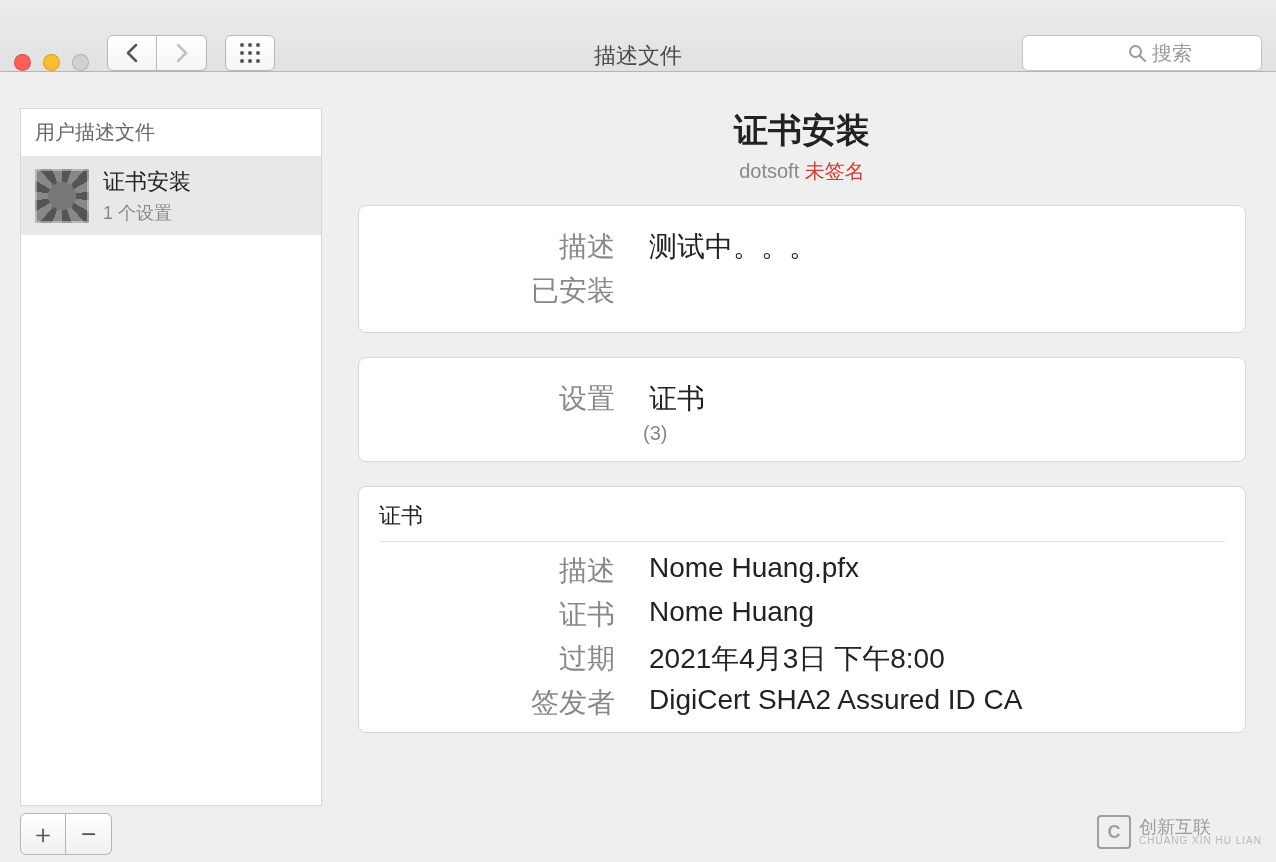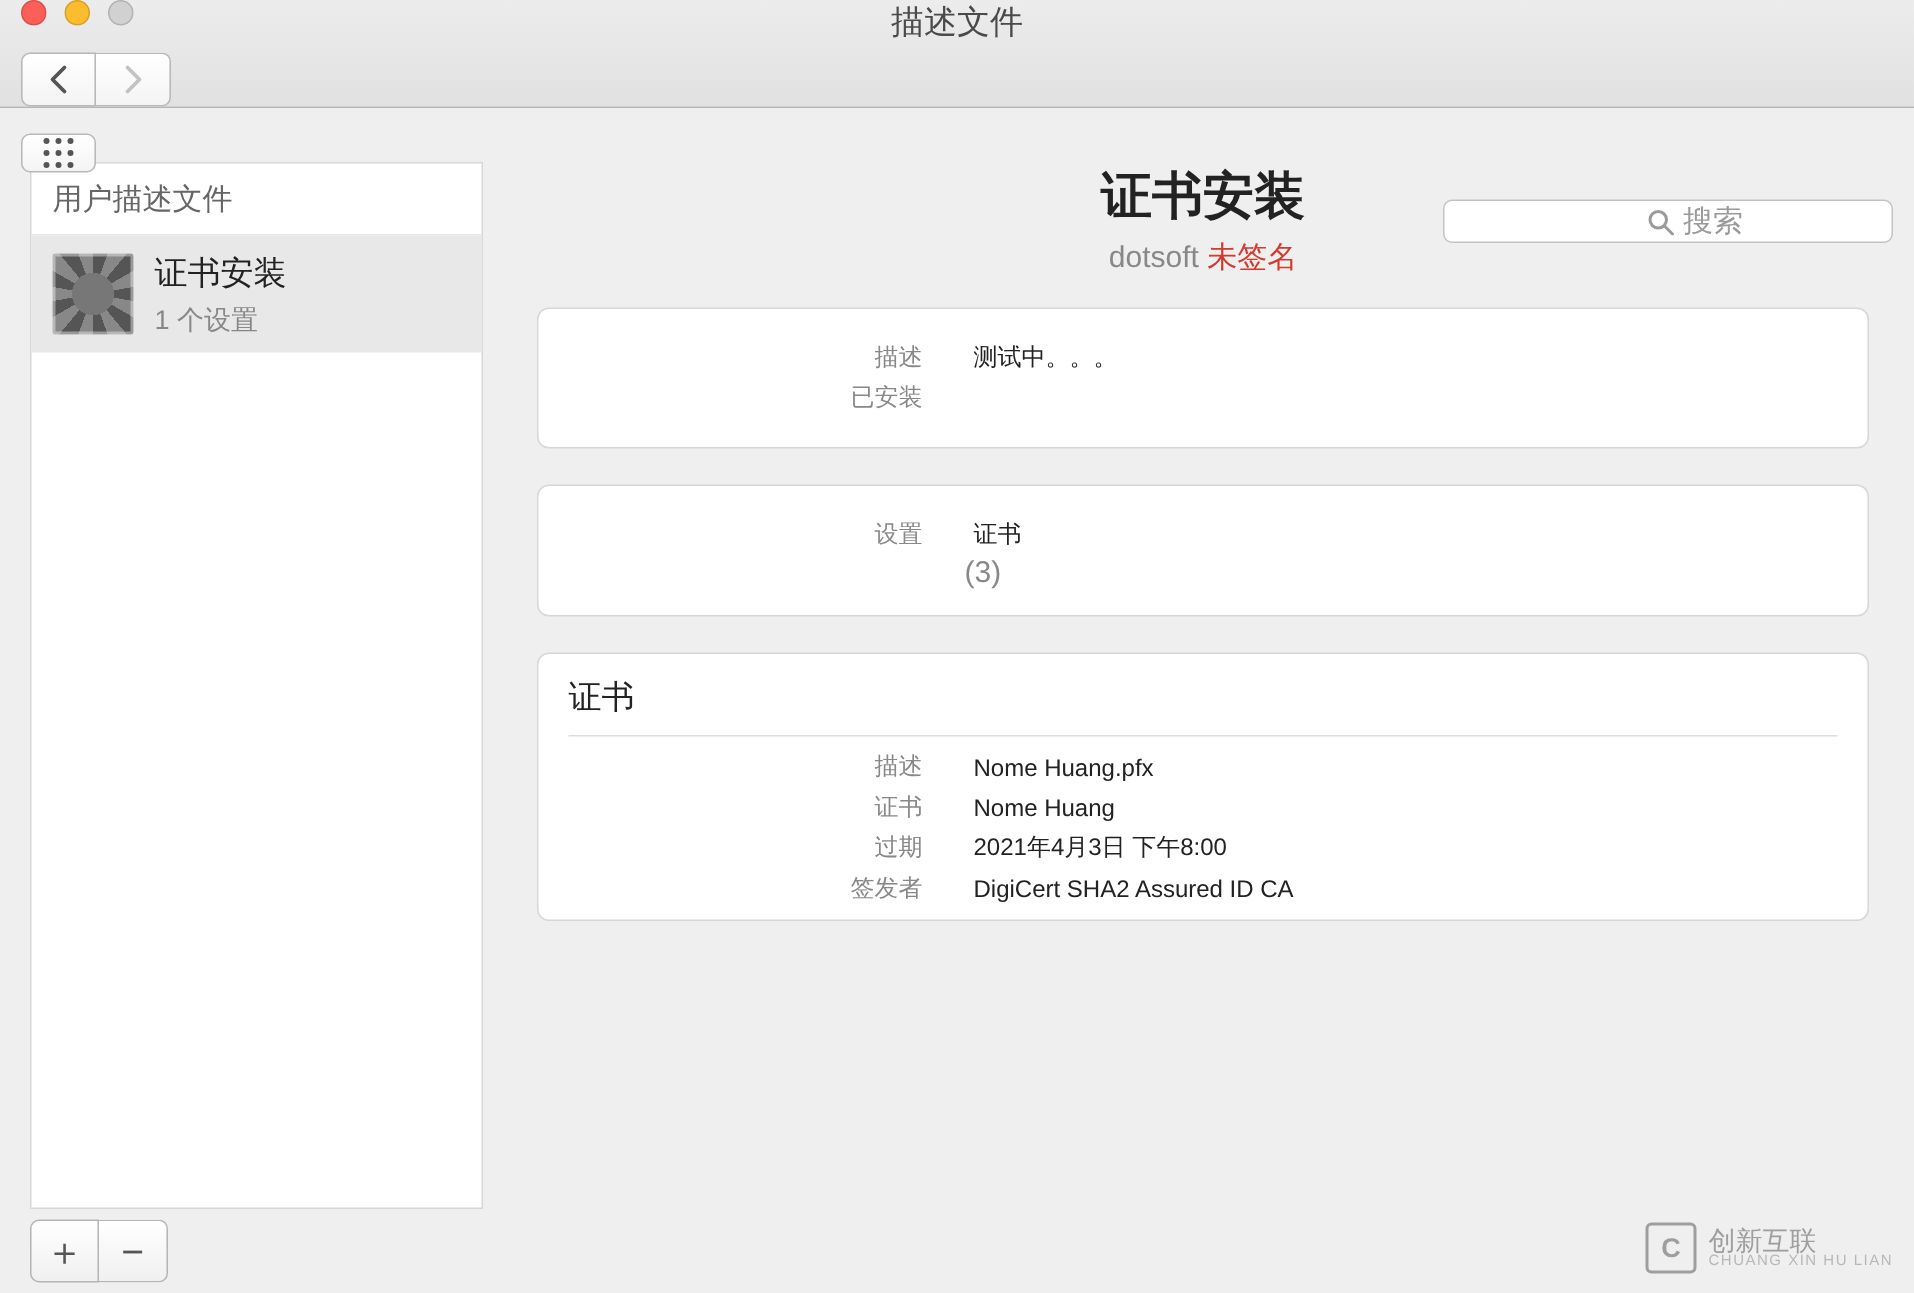"描述文件" .toolbar { align-items: flex-start -> flex-end; flex-direction: column -> none }
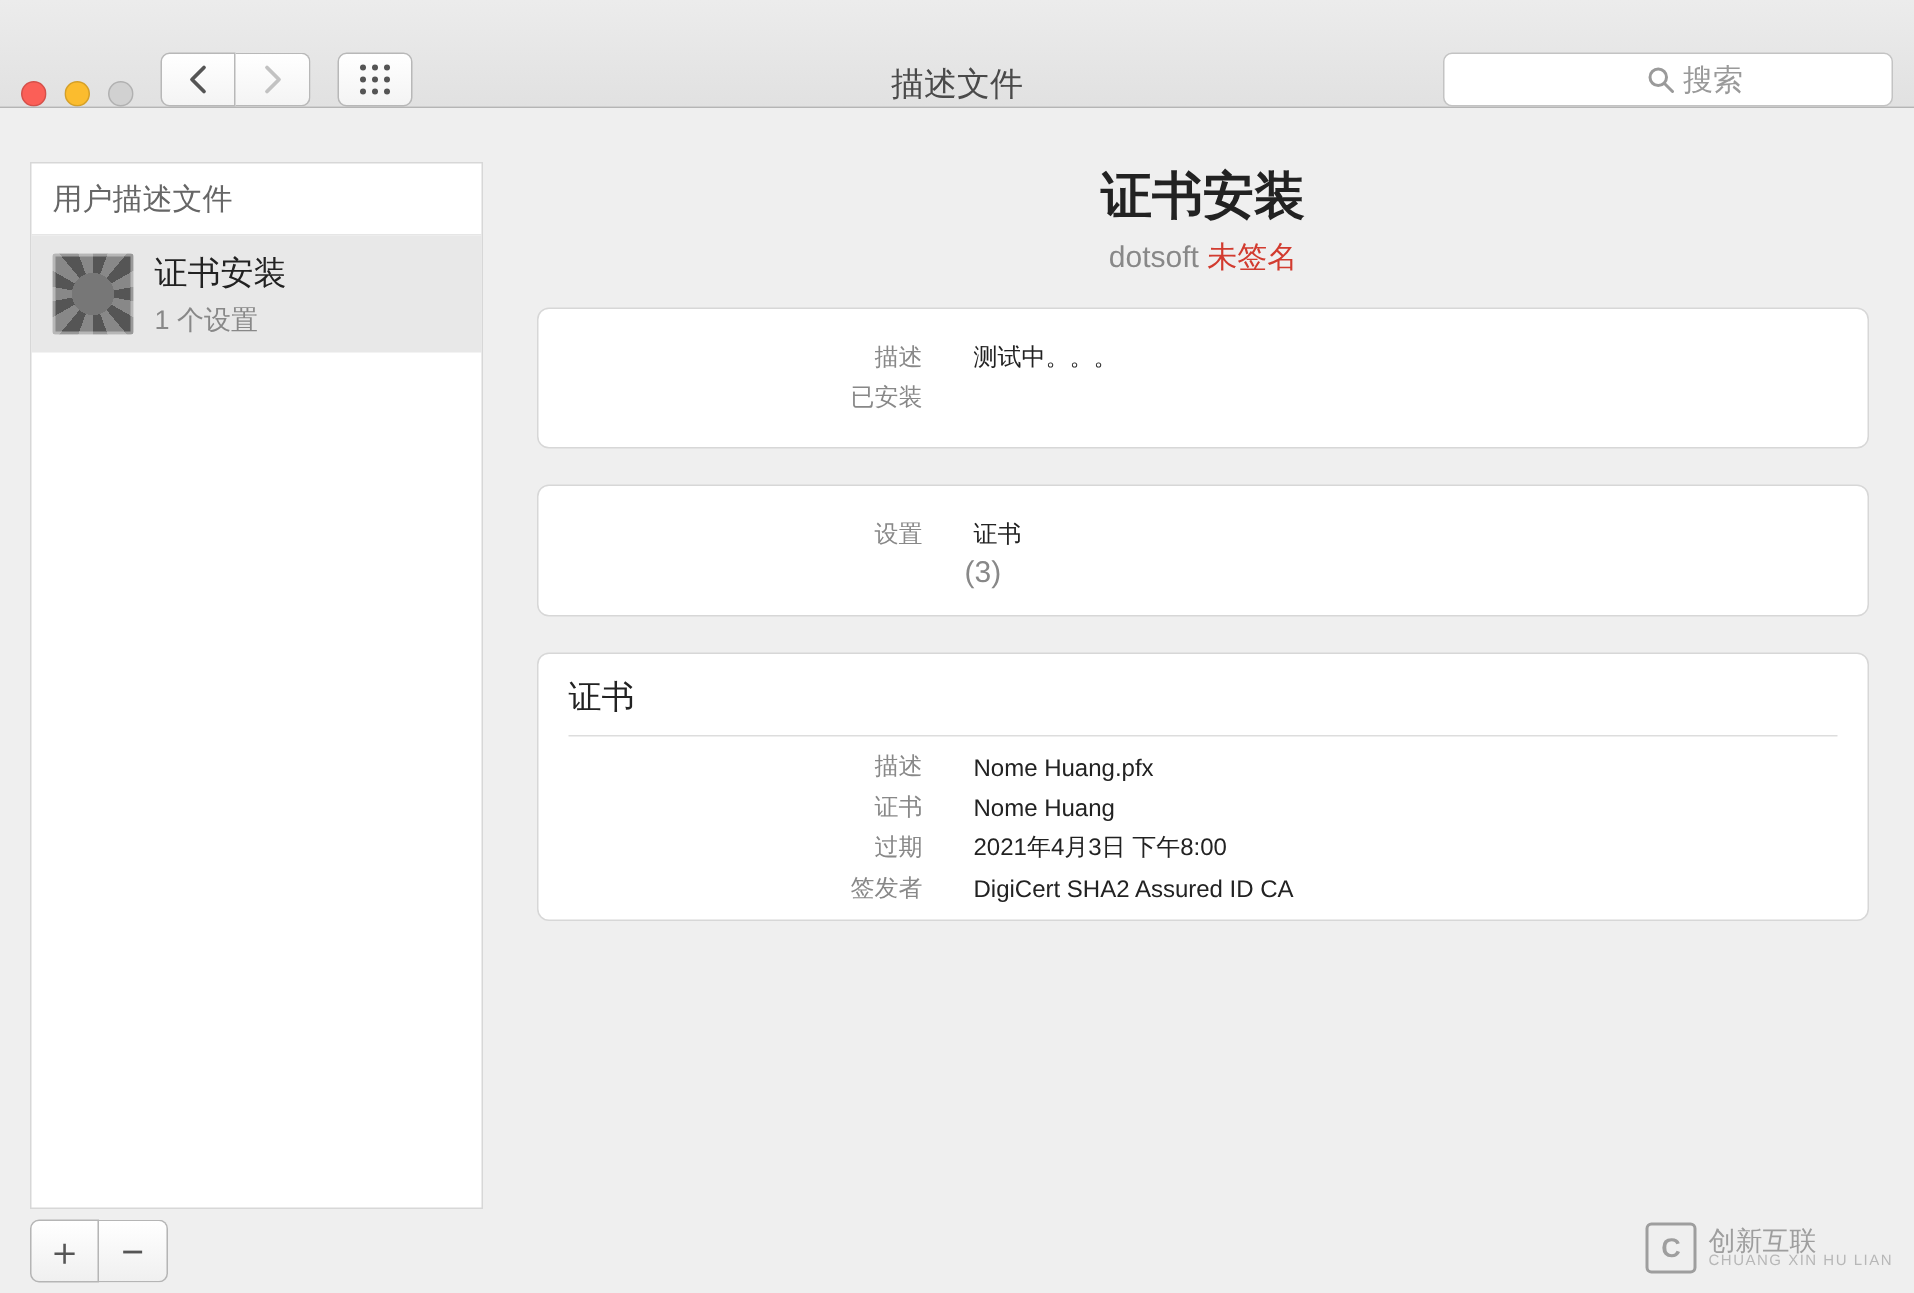"搜索" .search-wrap { width: 300px -> 240px }
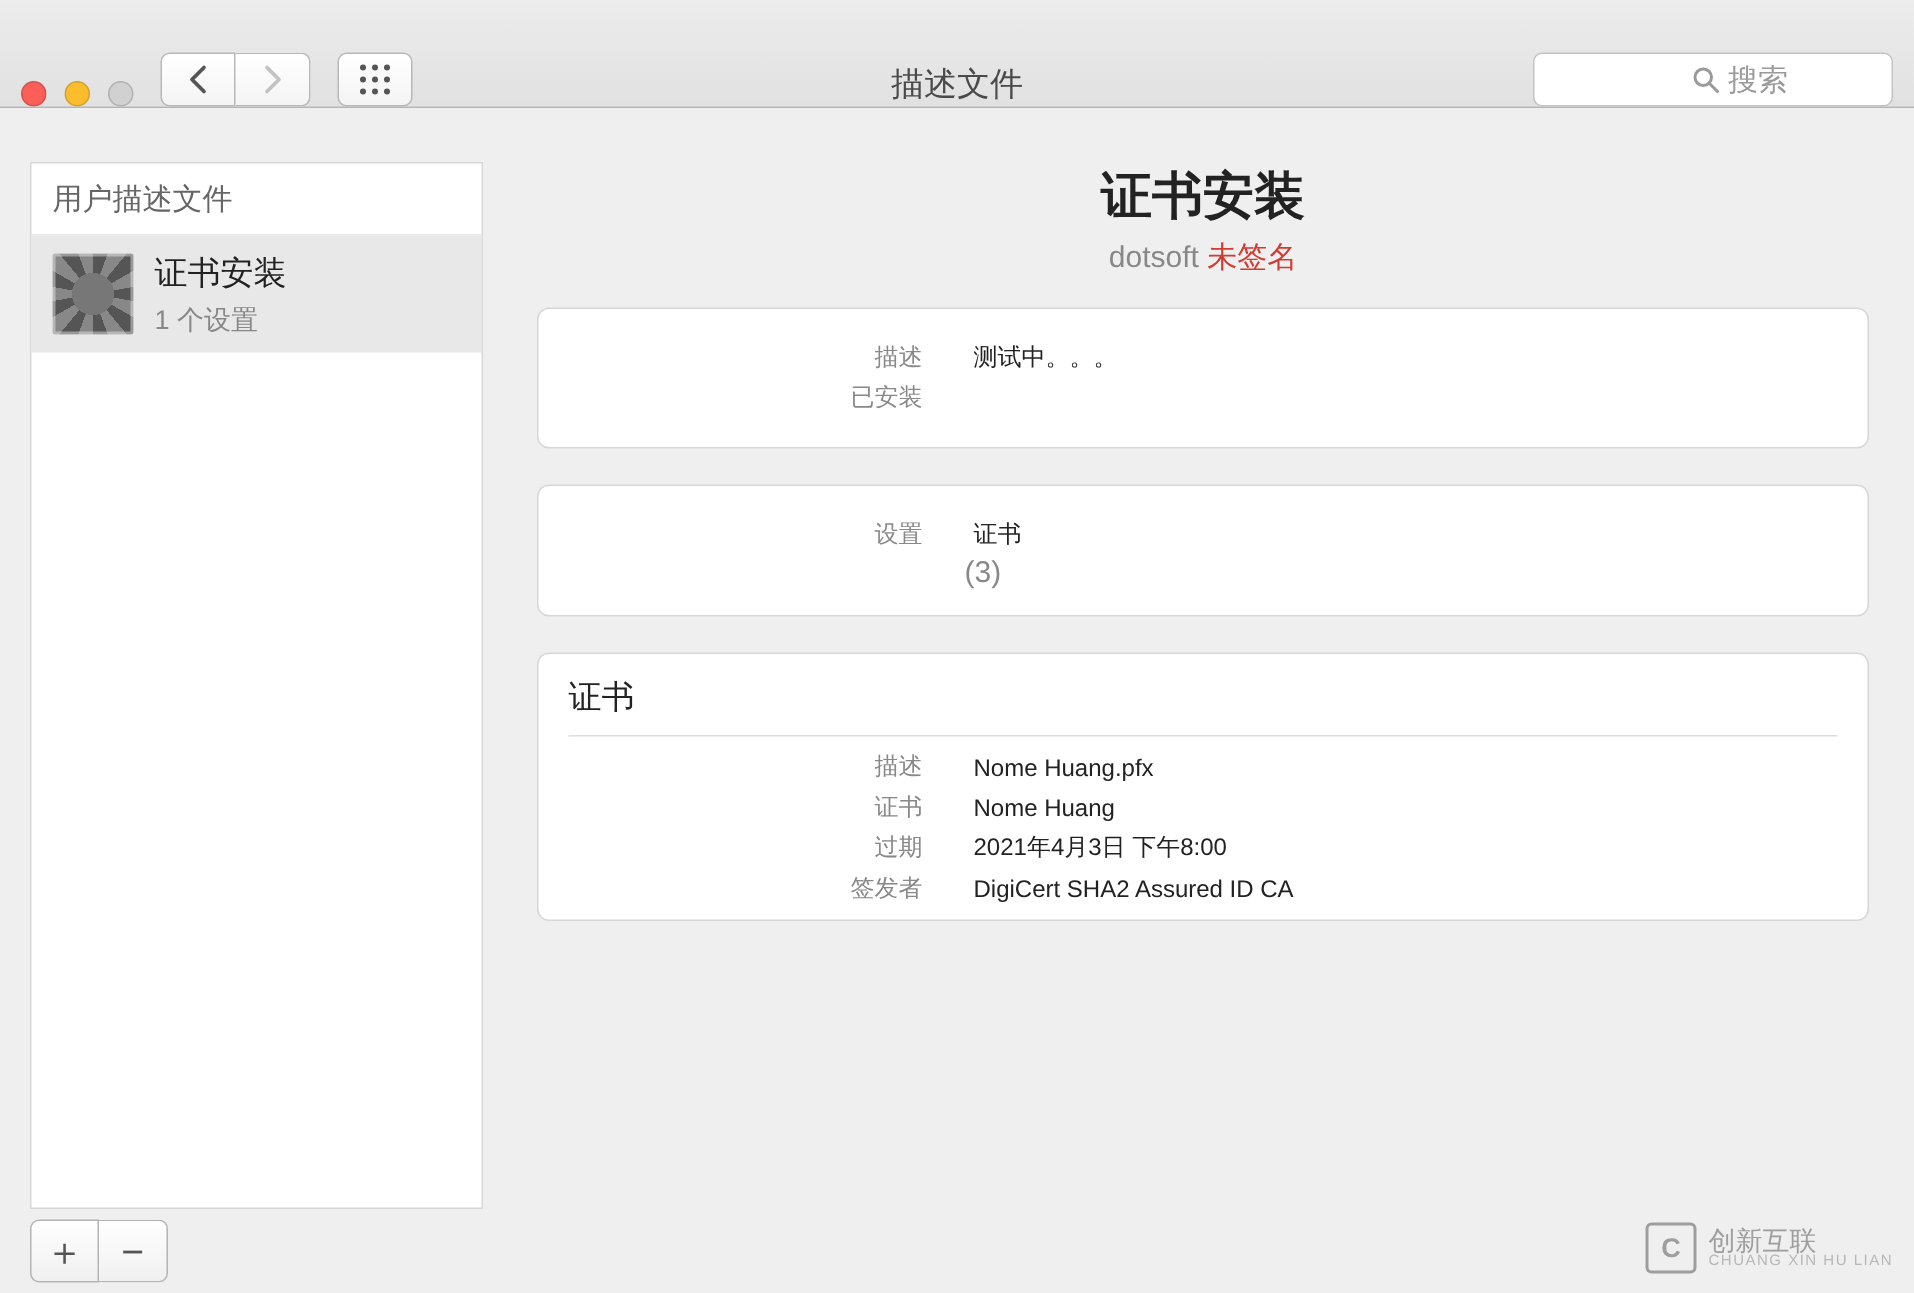"描述" .kv-row { align-items: flex-end -> flex-start; font-size: 16px -> 28px }
